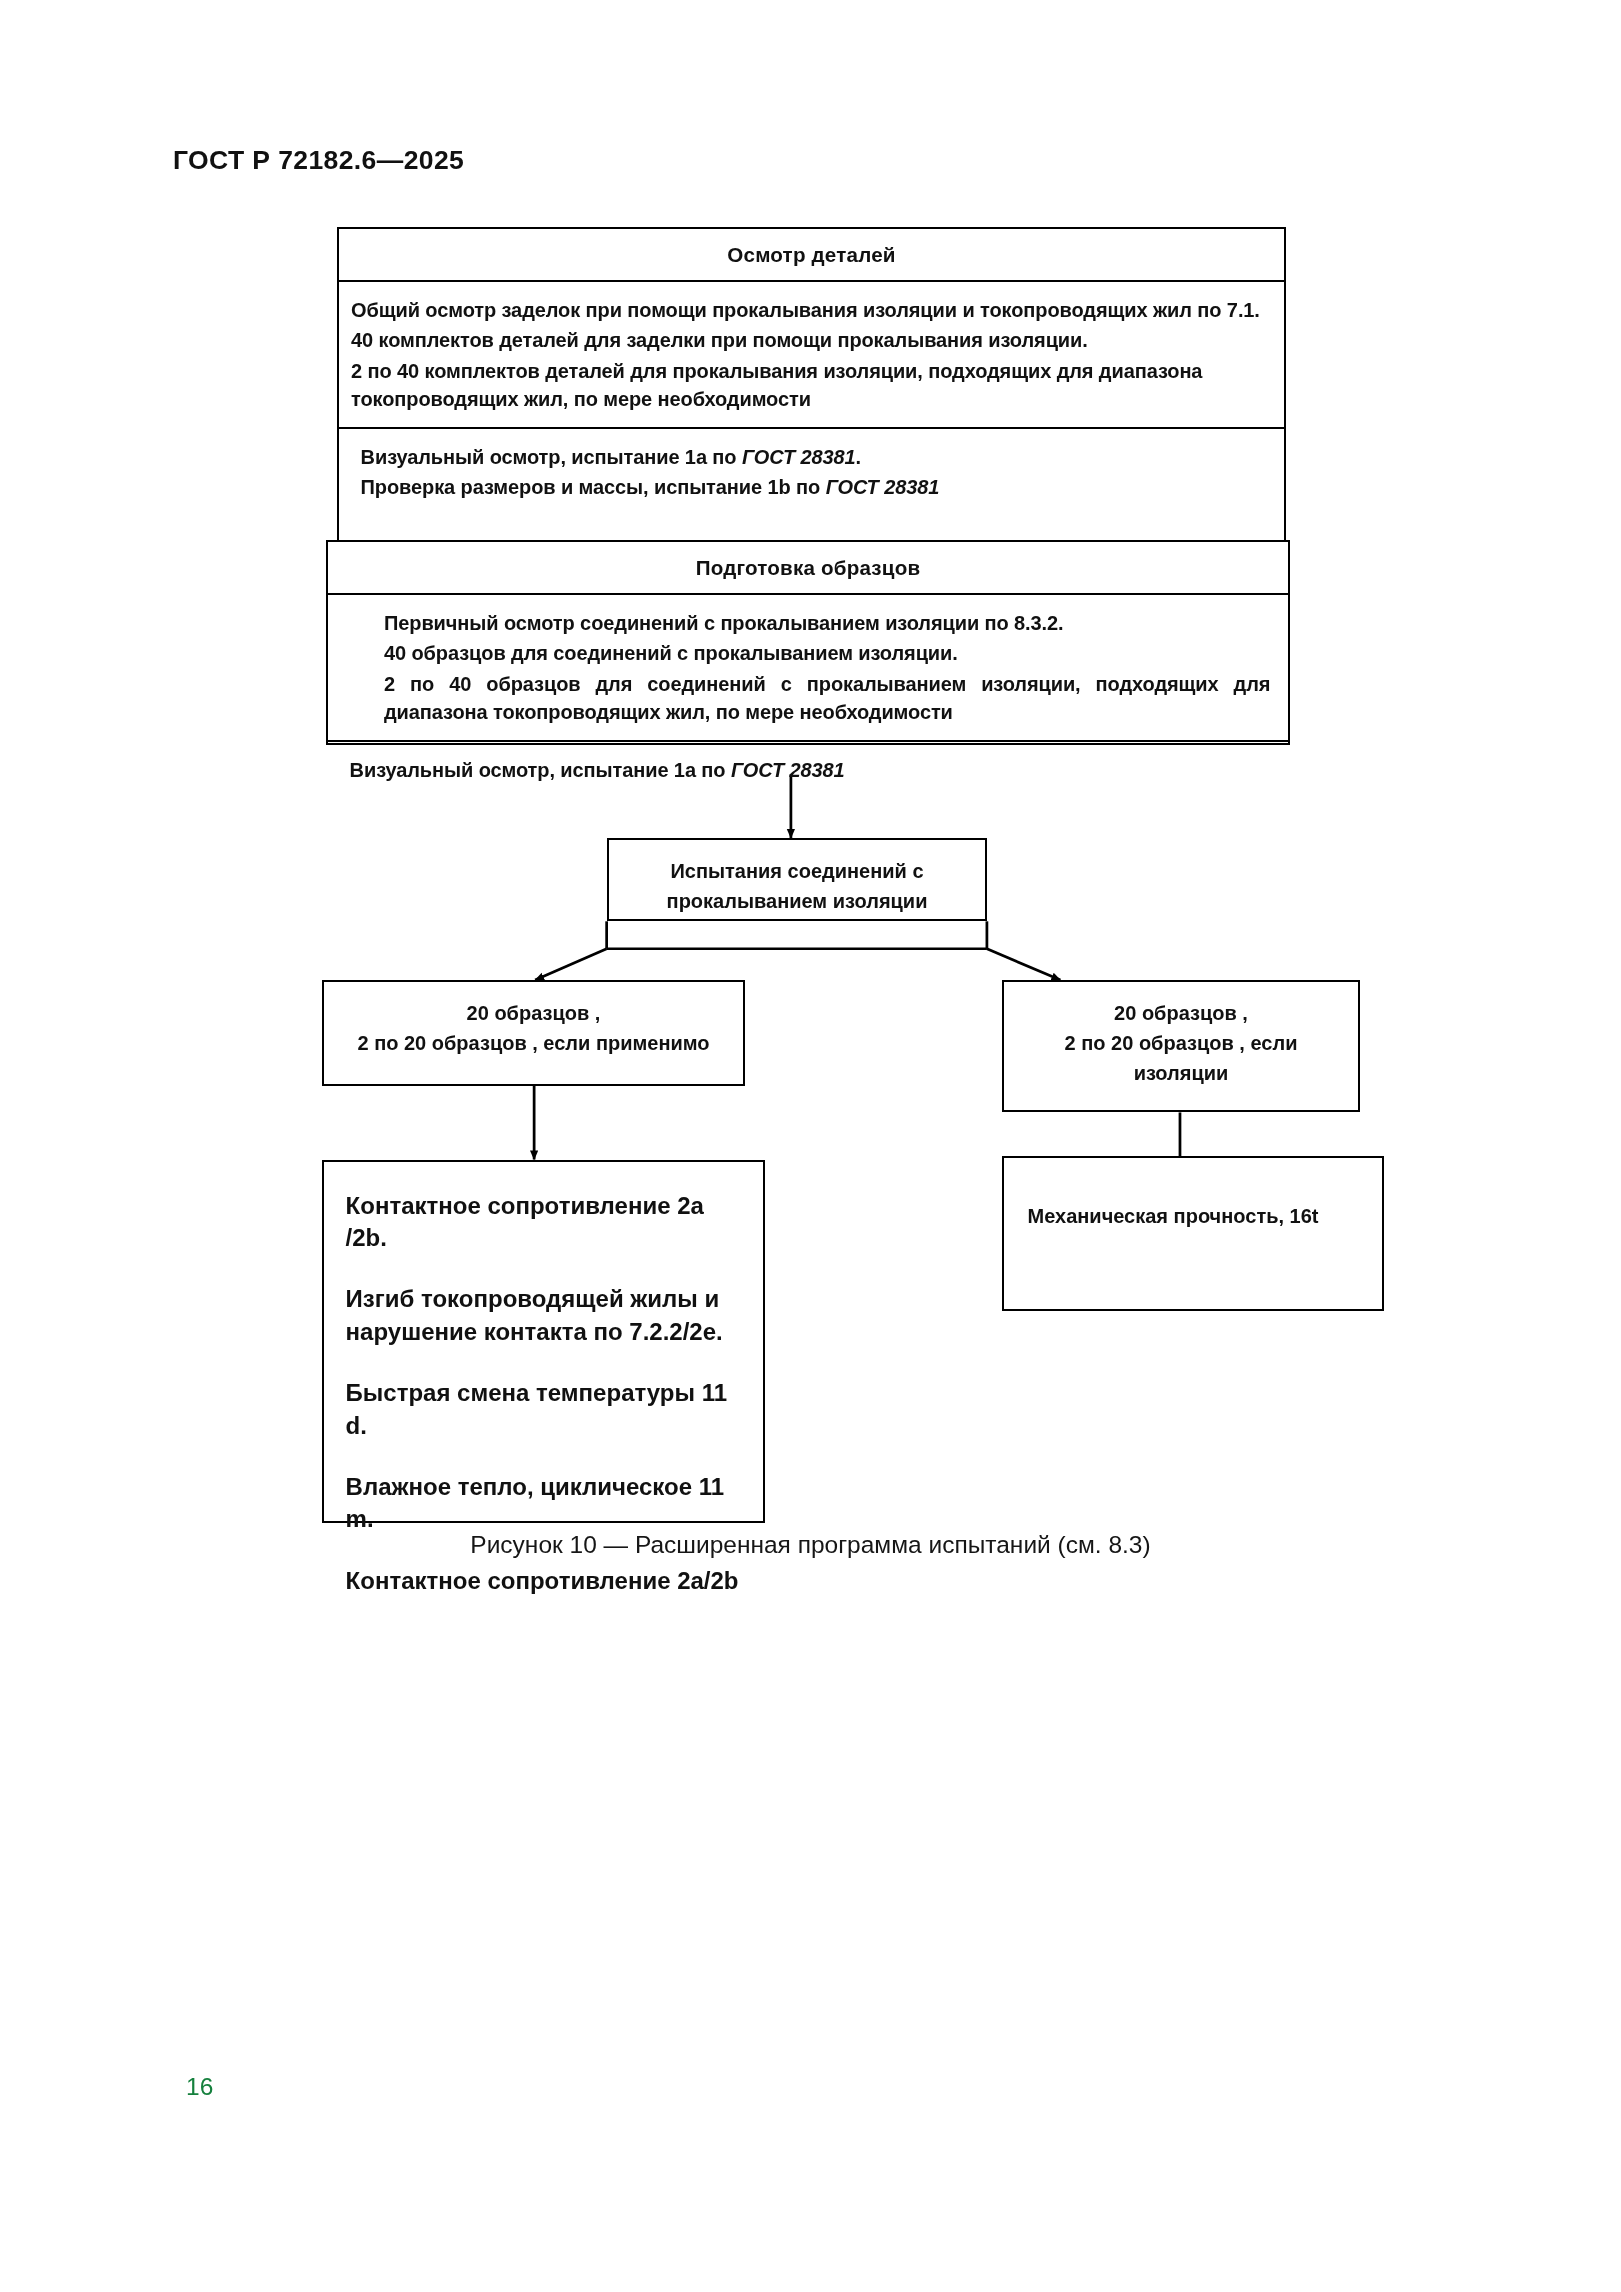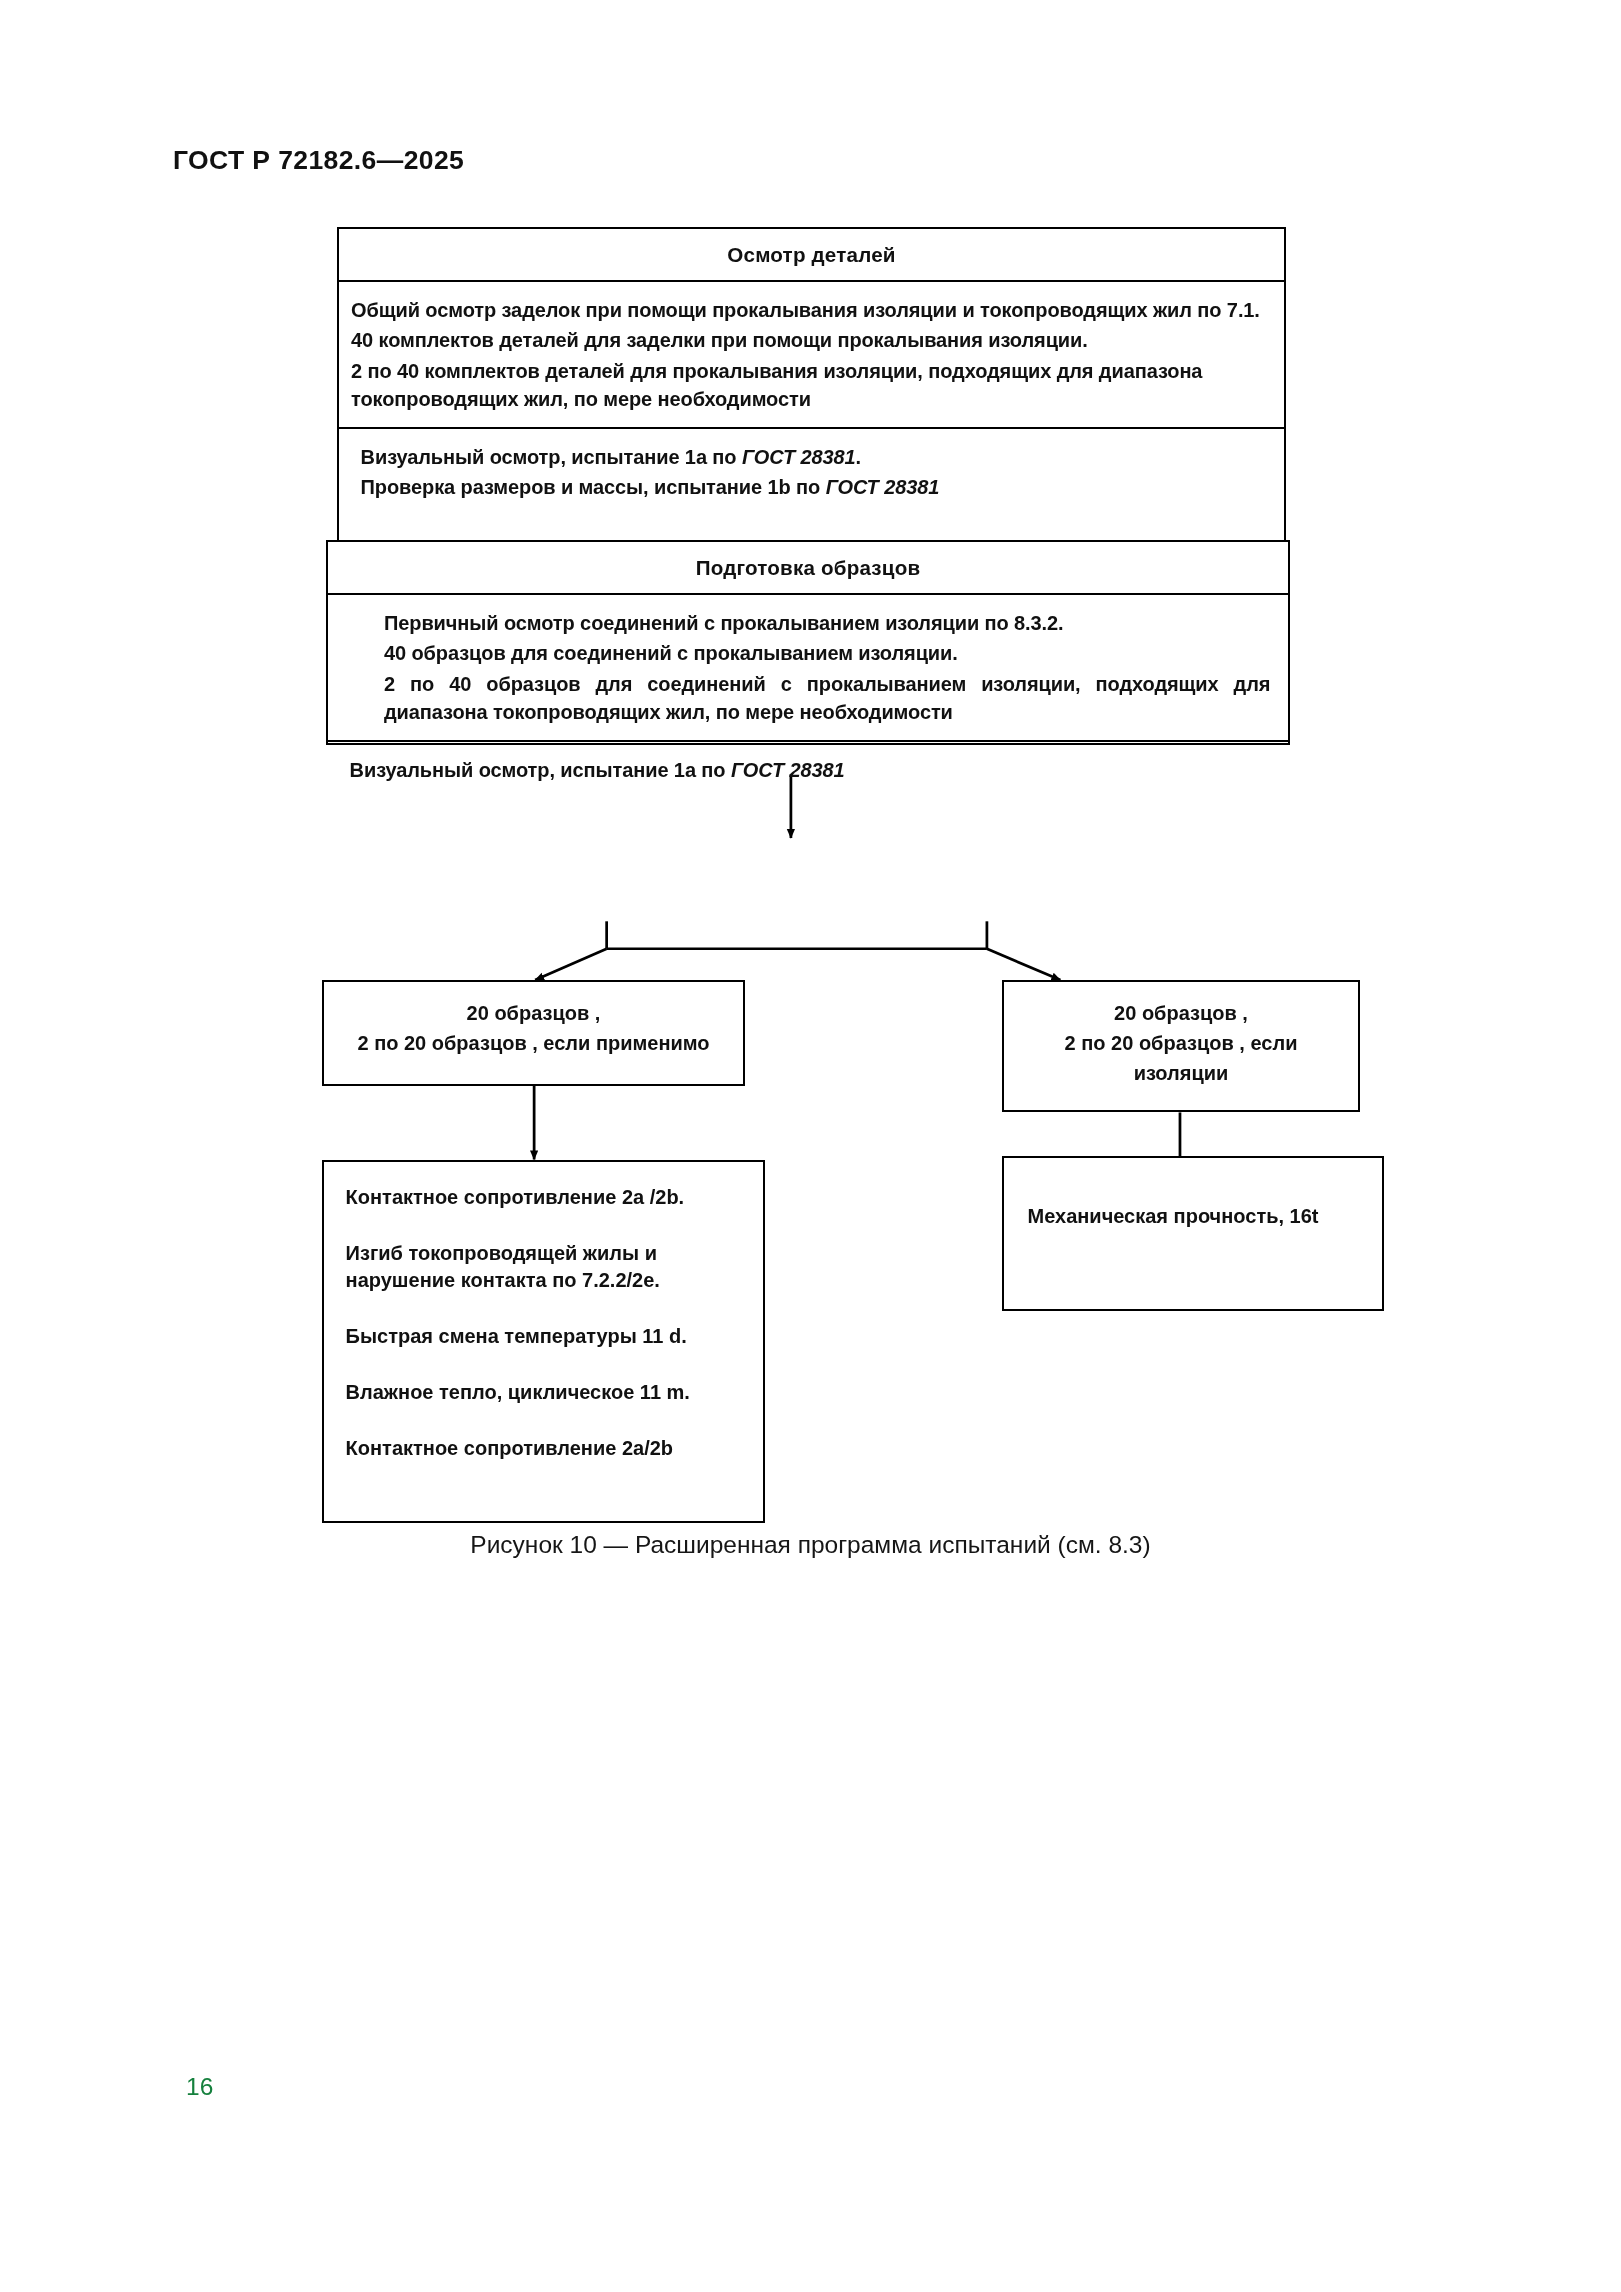"Испытания соединений с" div.node { html: none -> <div> <div> <div>Испытания соединений с</div> <div>прокалыванием изоляции</div> </div> </div> }
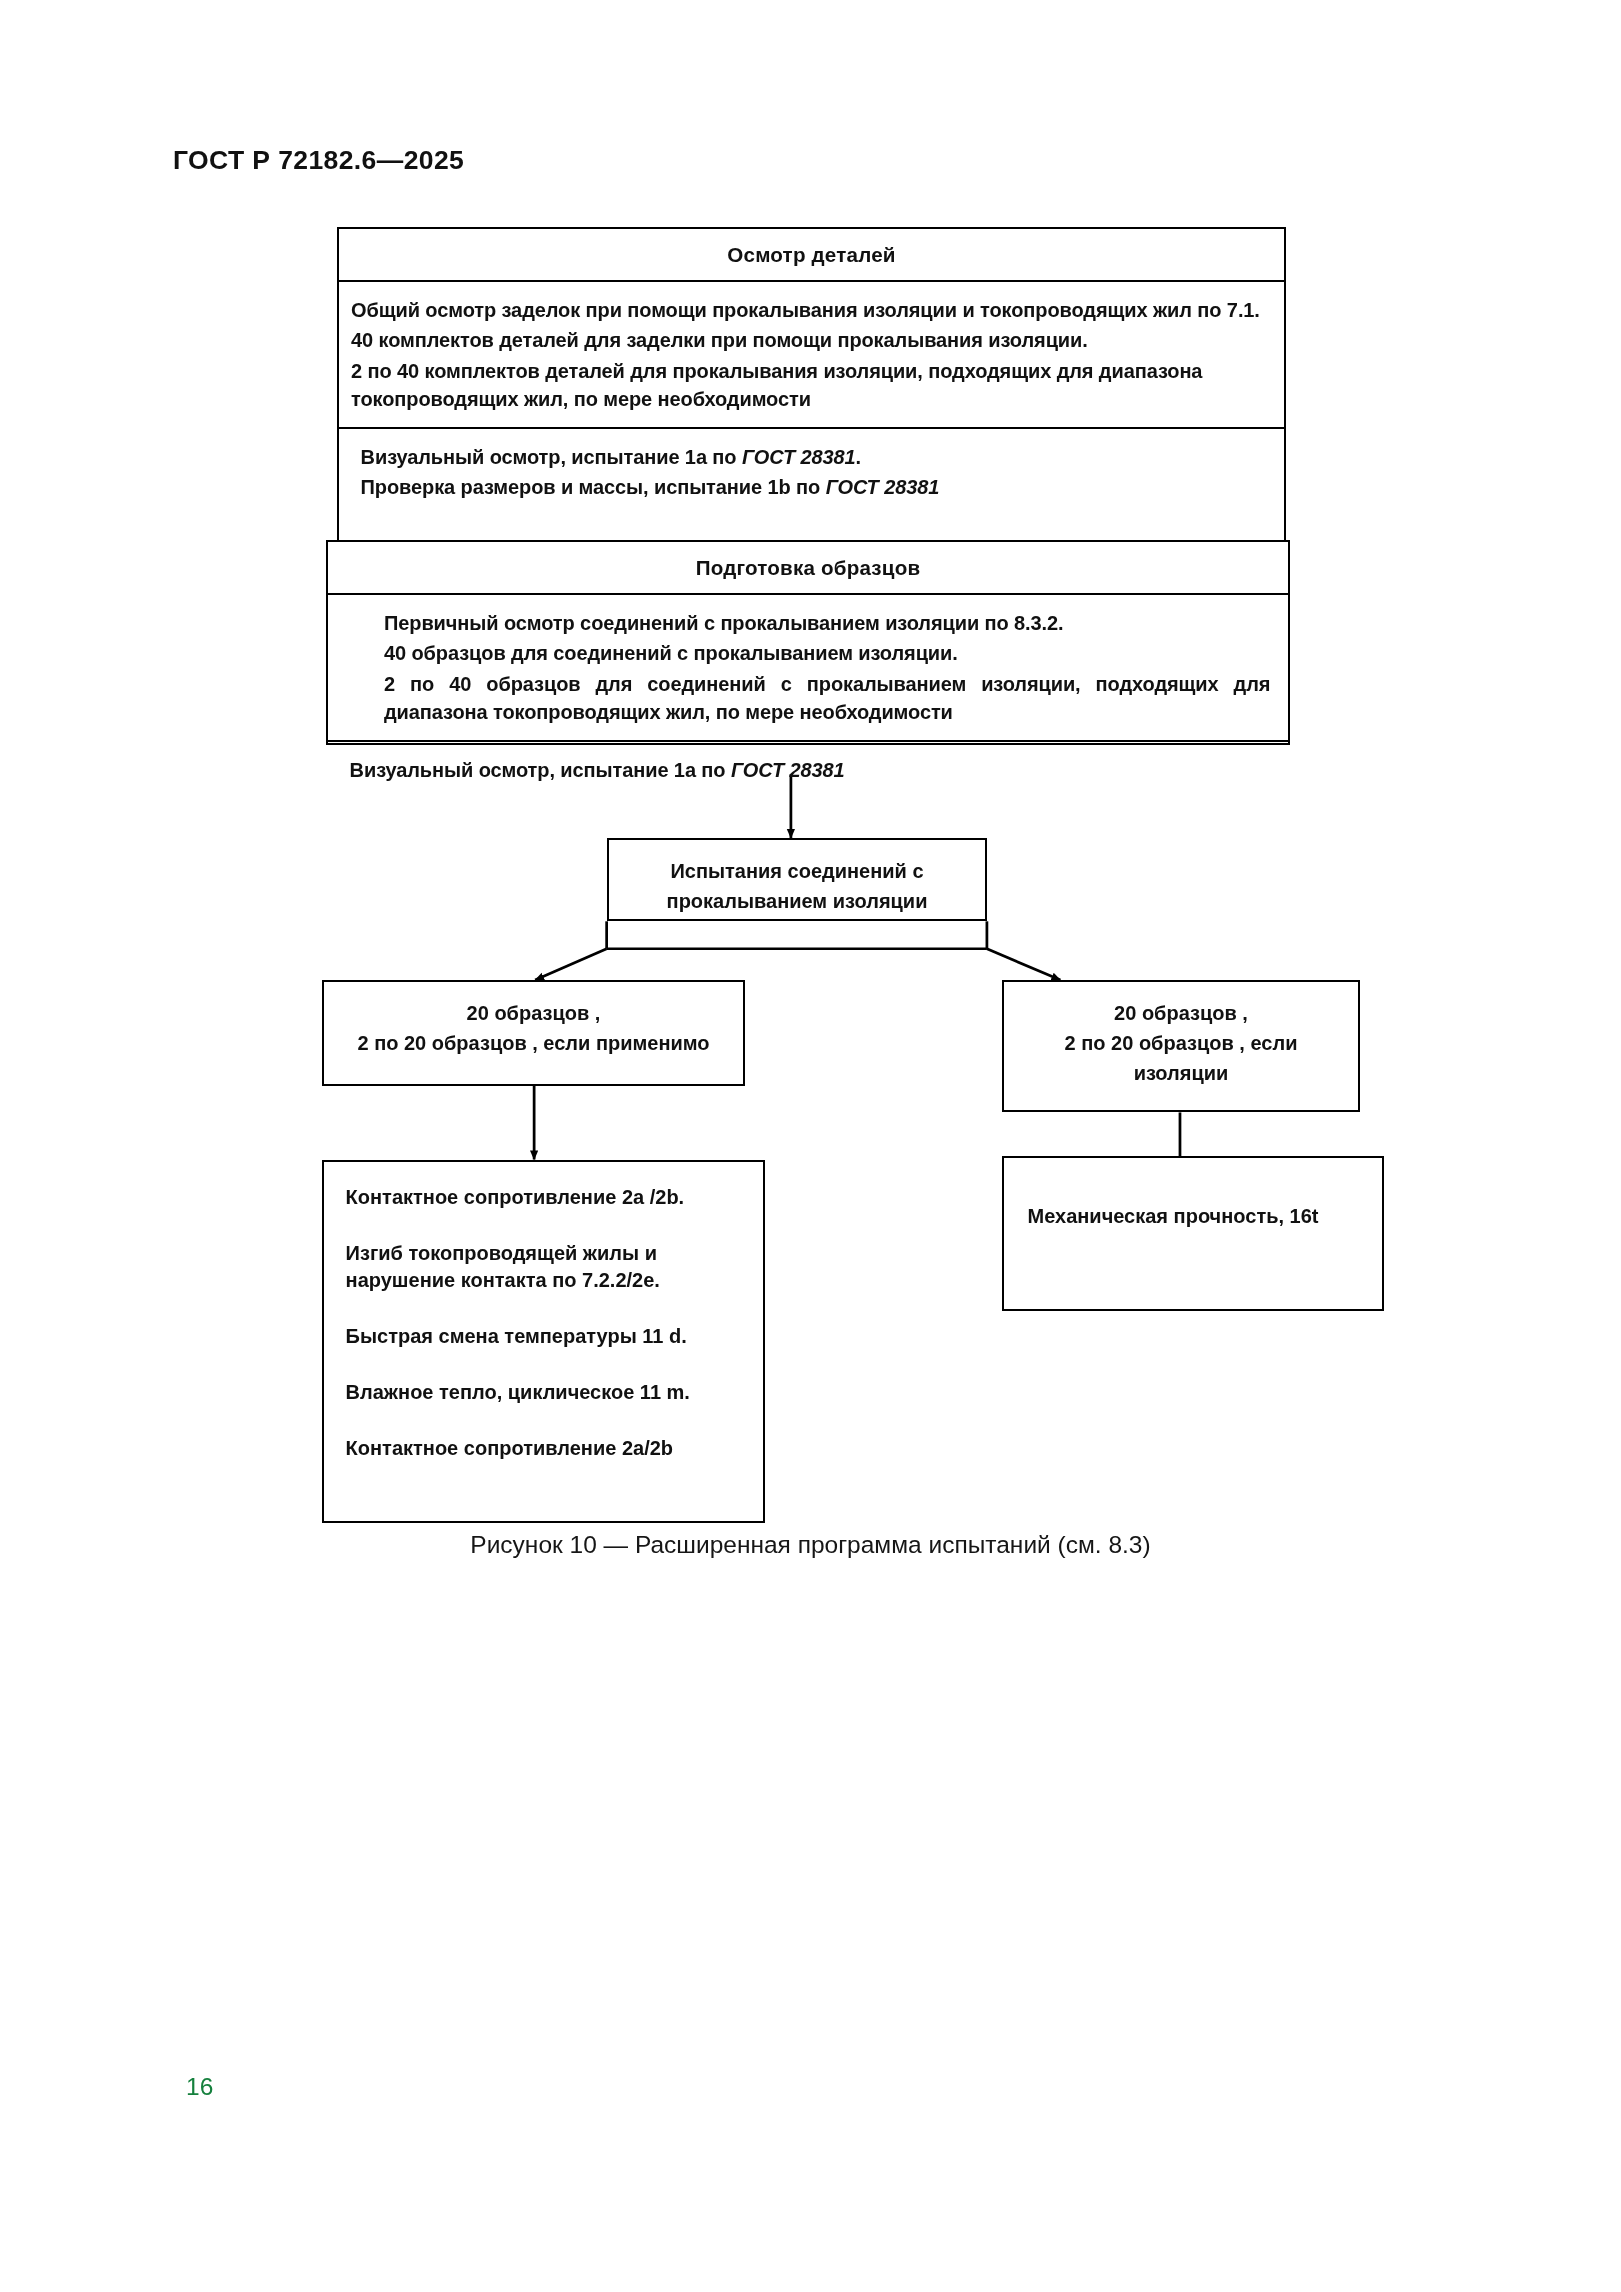"Контактное сопротивление 2a /2b." .node-list .test-item { font-size: 20px -> 24px; margin-top: none -> 6px }
